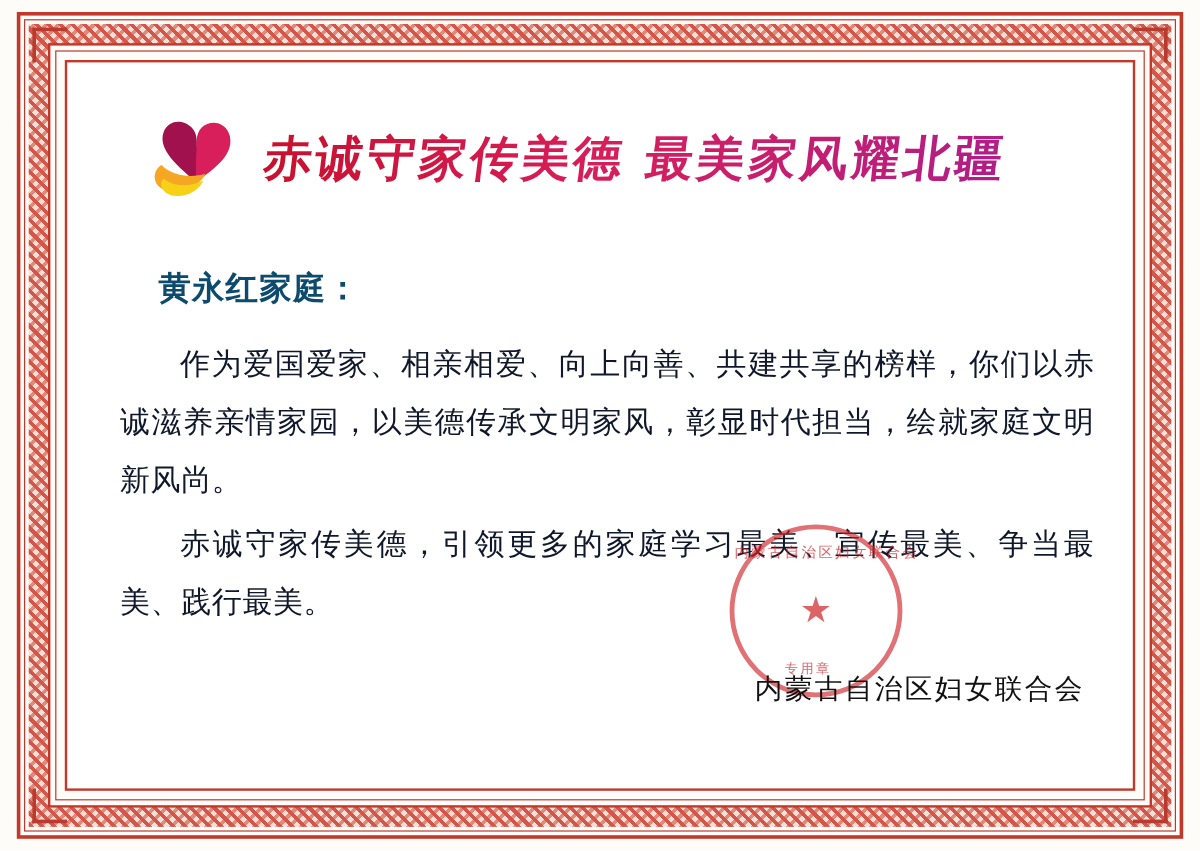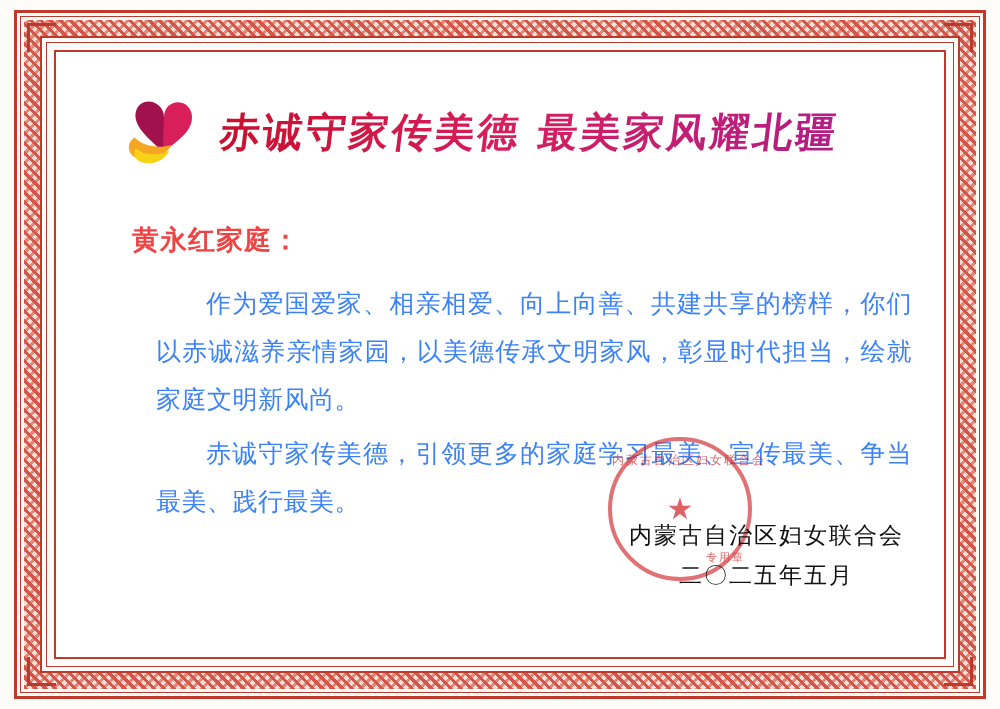"黄永红家庭：" .salutation { color: #ef4444 -> #0c4a6e }
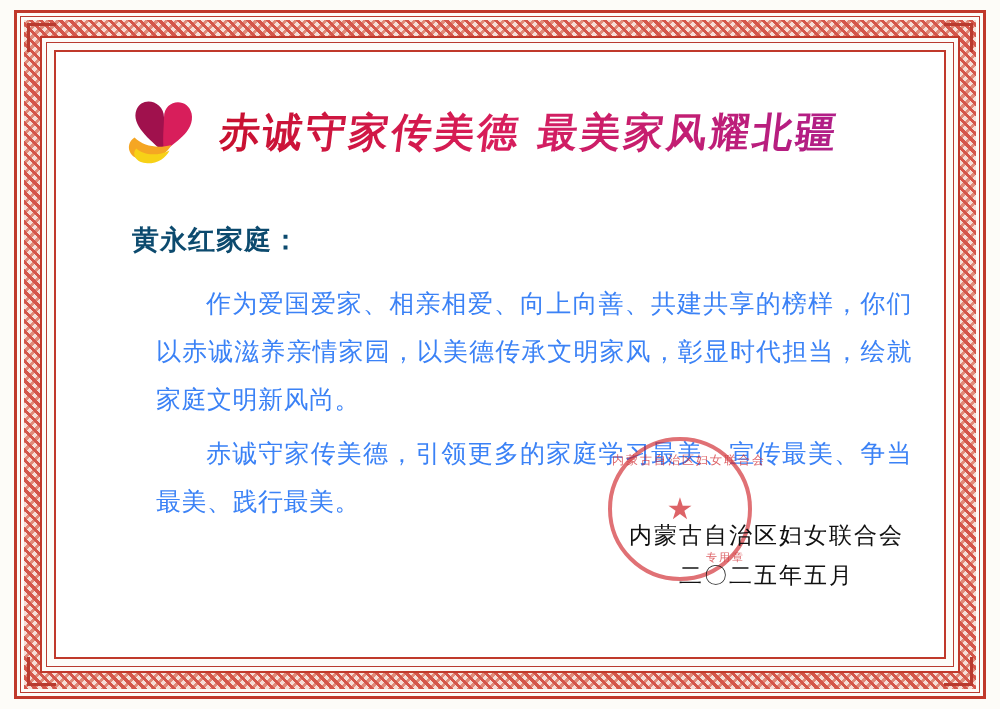"作为爱国爱家、相亲相爱、向上向善、共建共享的榜样，你们以赤诚滋养亲情家园，以美德" .body-text { color: #3b82f6 -> #0f172a; margin-left: 86px -> 30px }
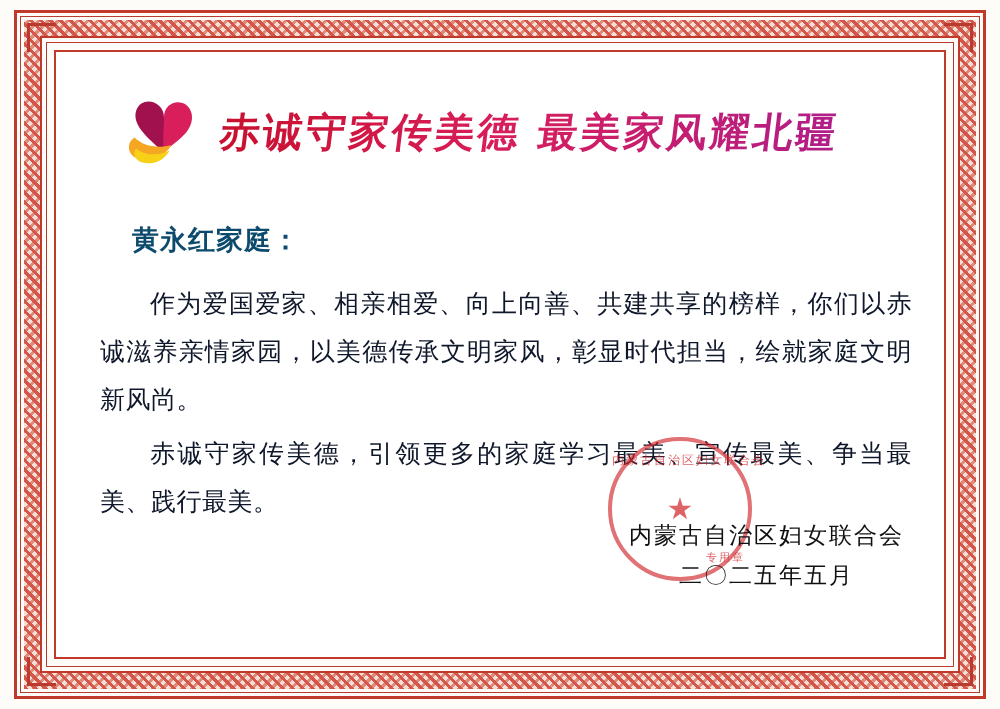"专用章" .seal .seal-bottom-text { right: 3px -> 13px; text-align: right -> center }
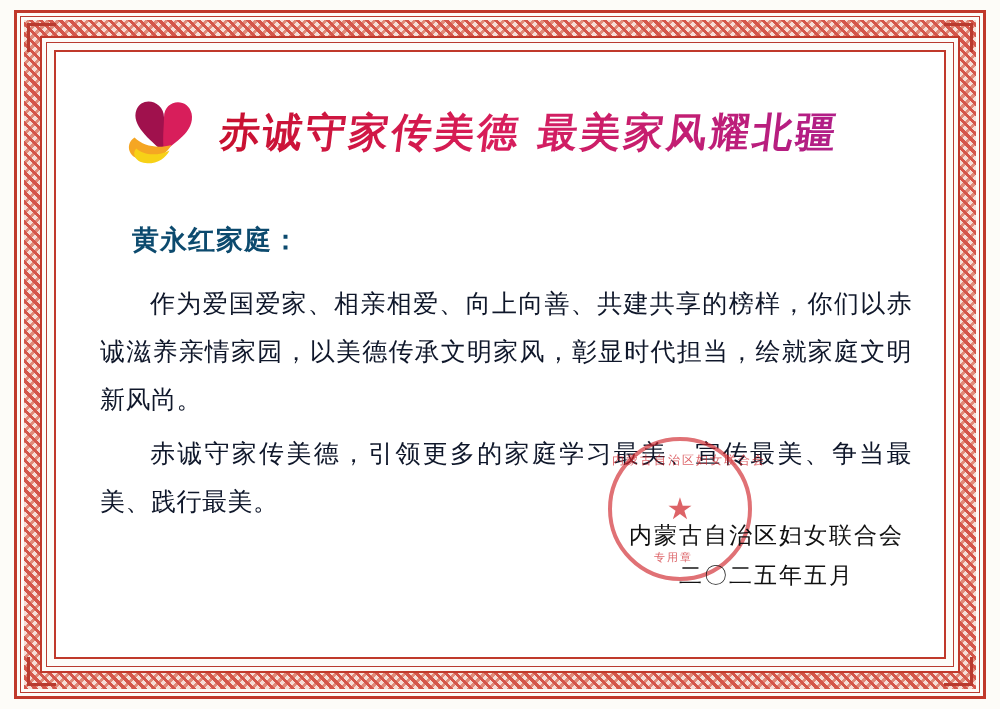"二〇二五年五月" div { html: <div>二〇二五年五月</div> -> none }
